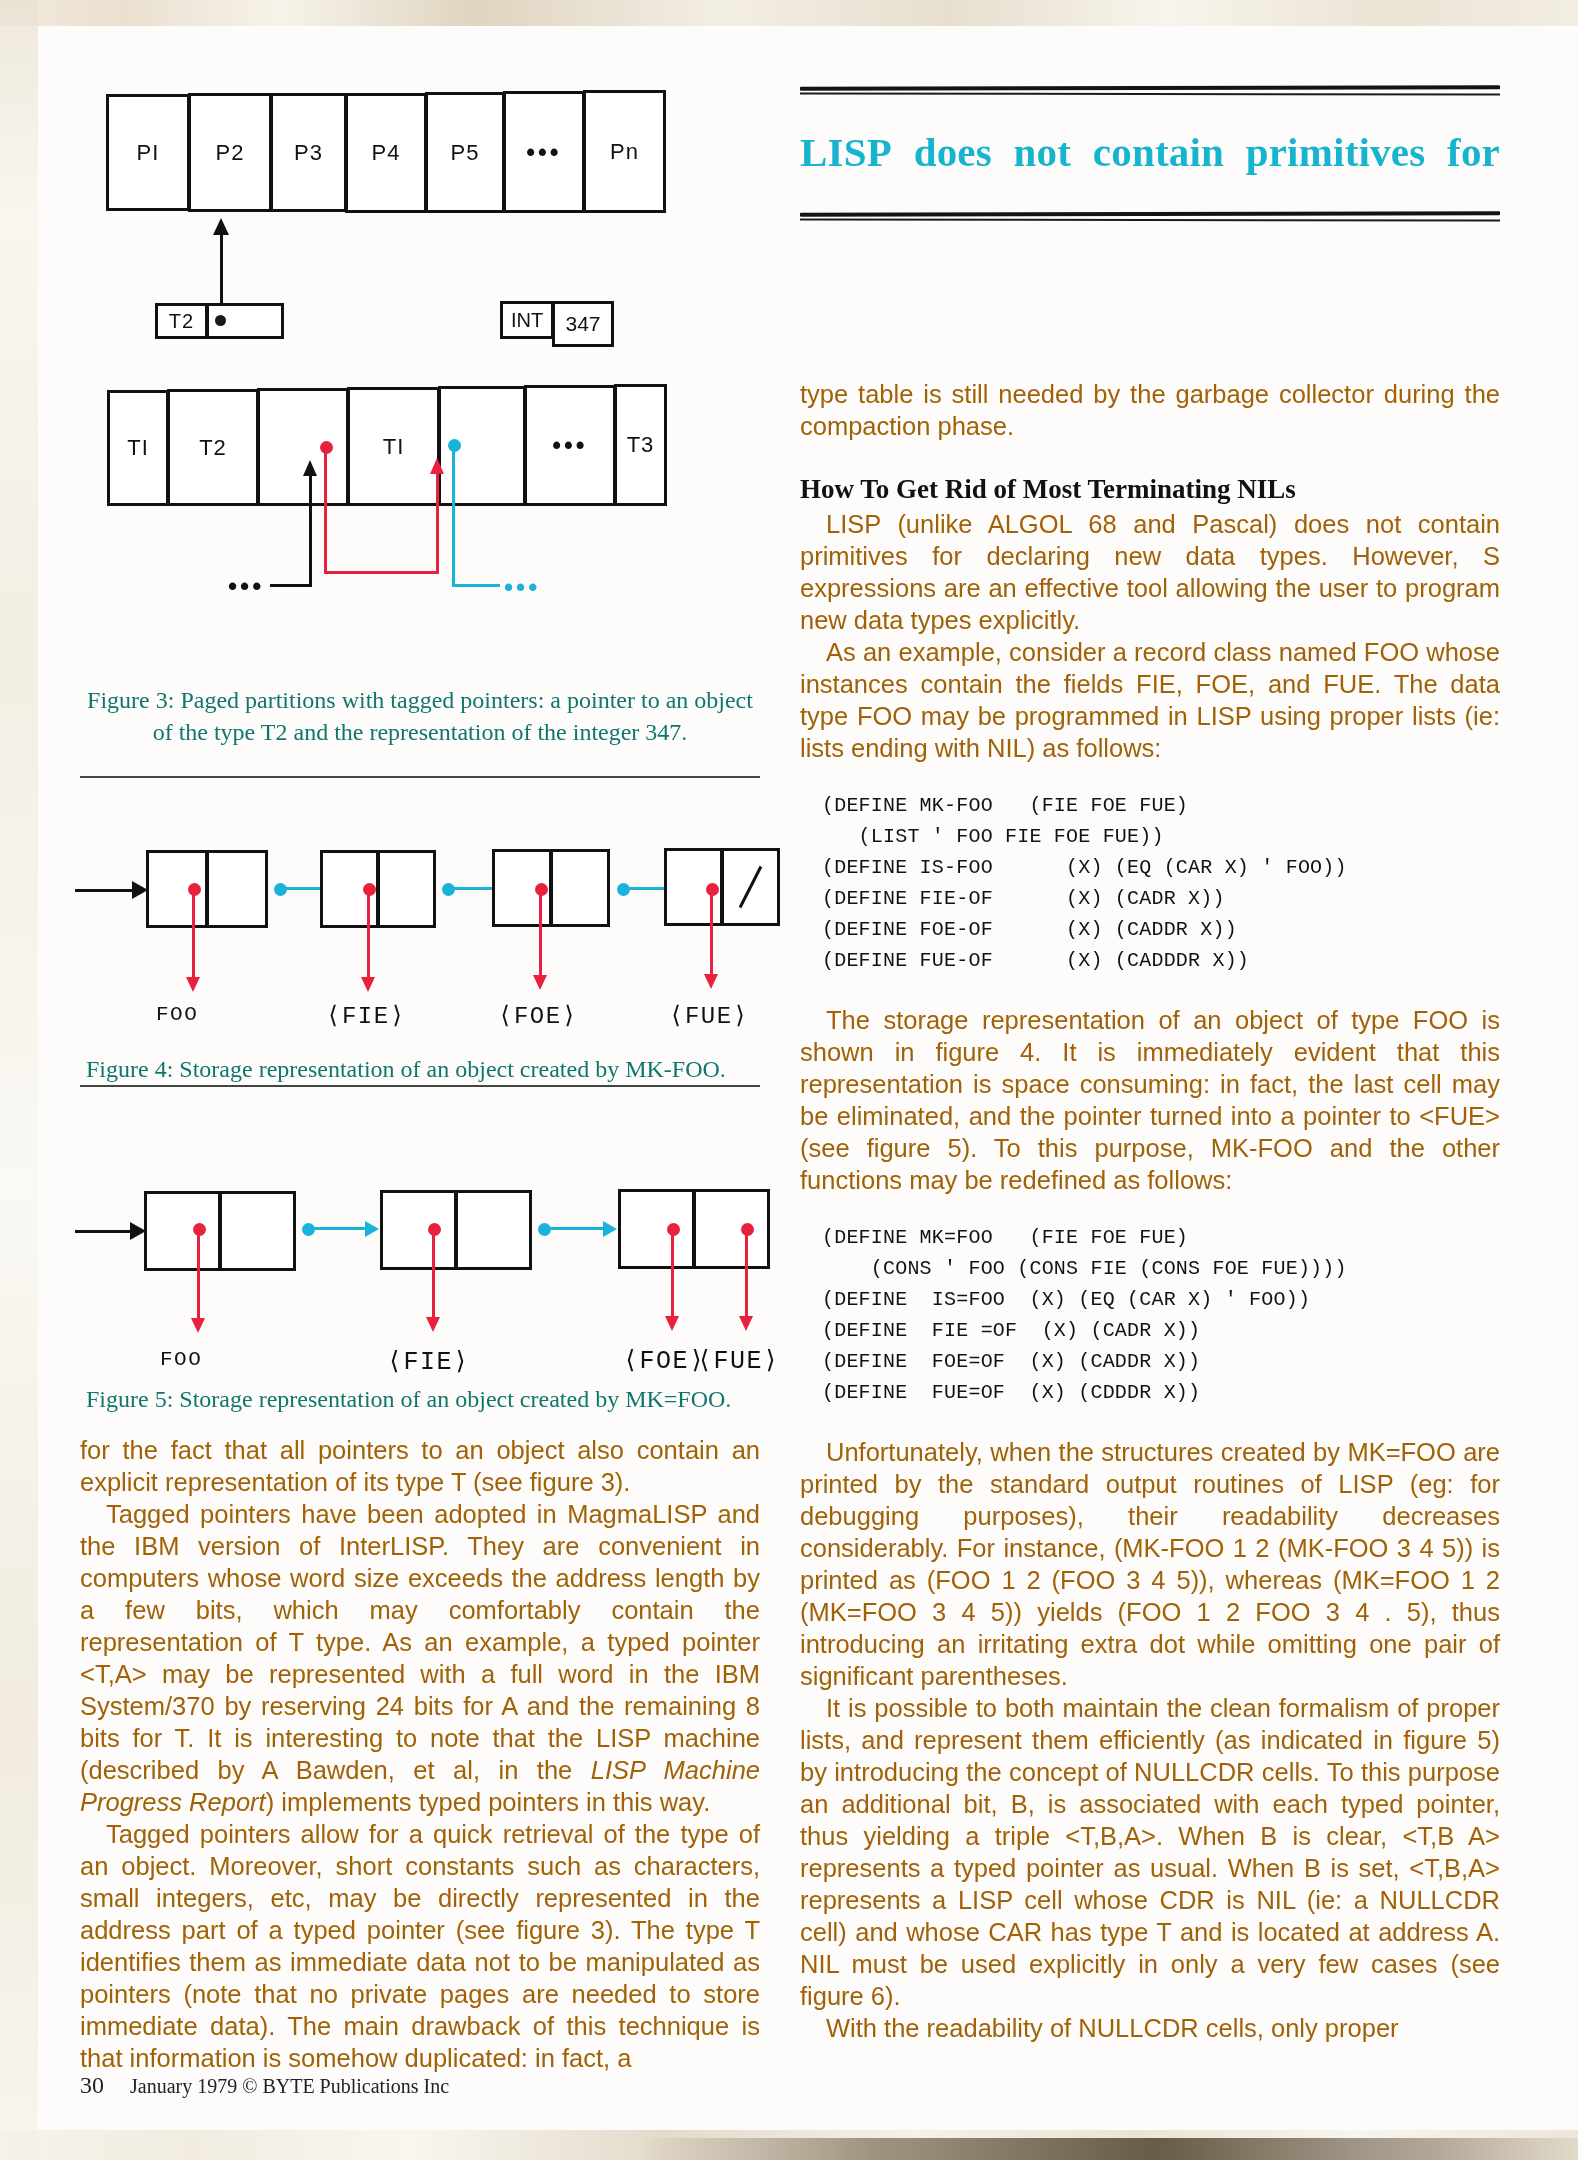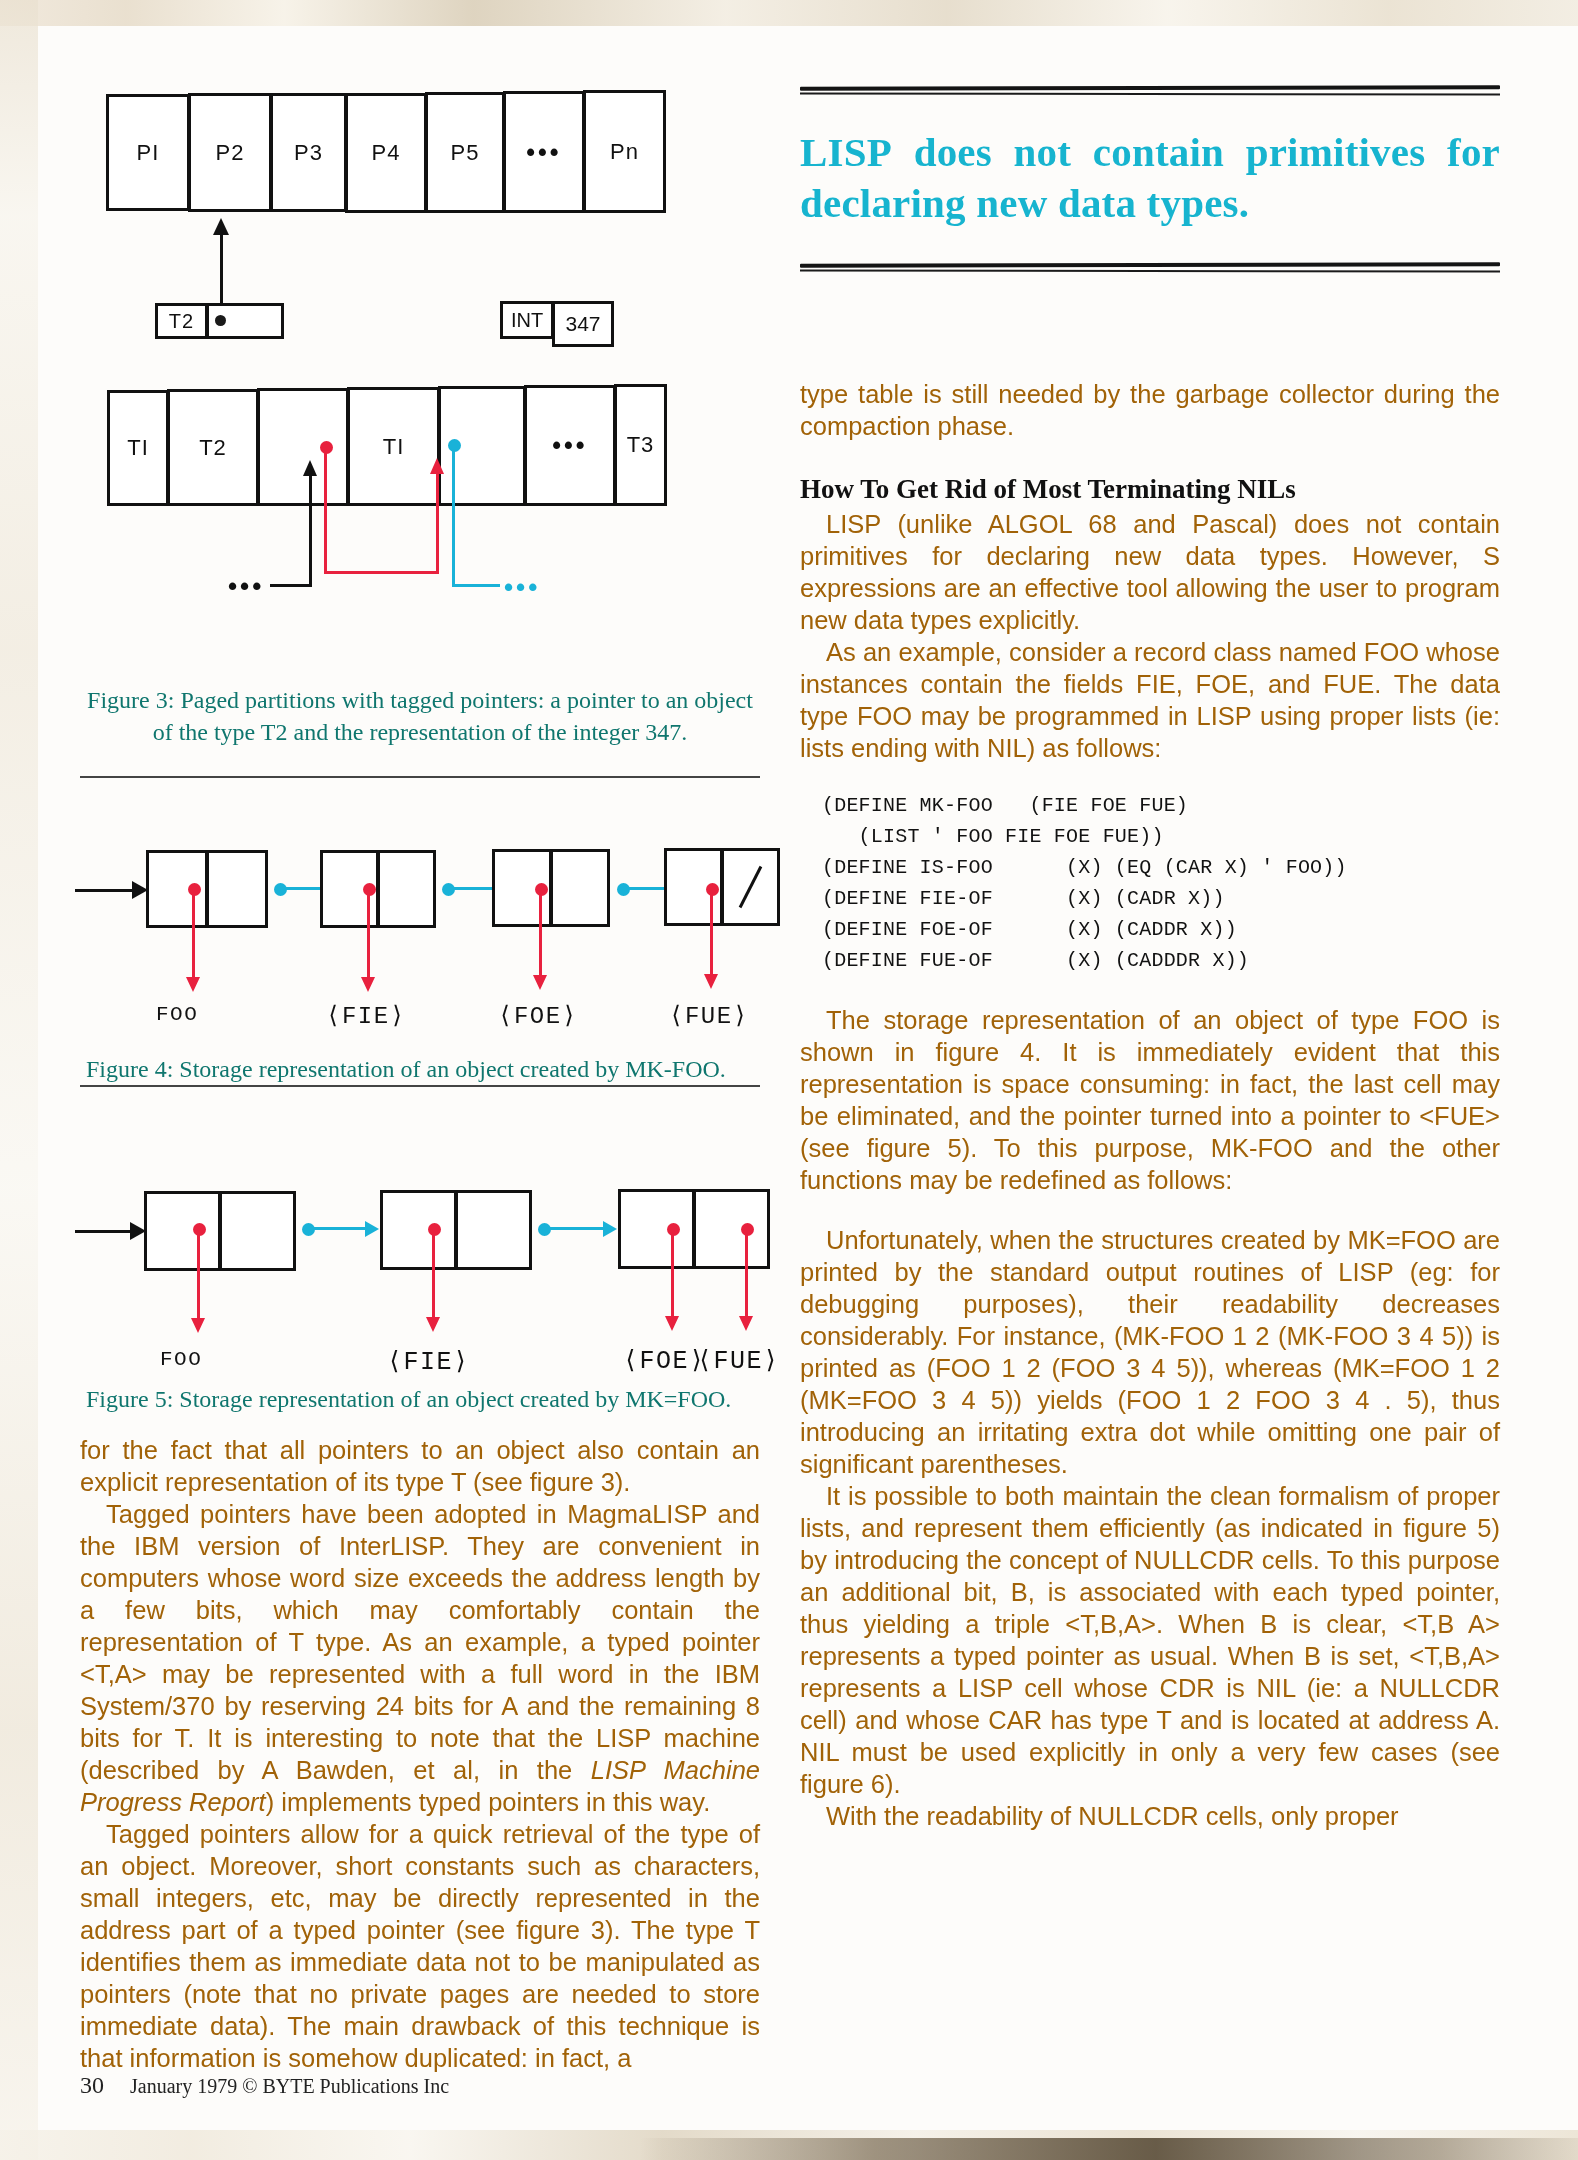"declaring new data types." span.ln { html: <span>declaring new data types.</span> -> none }
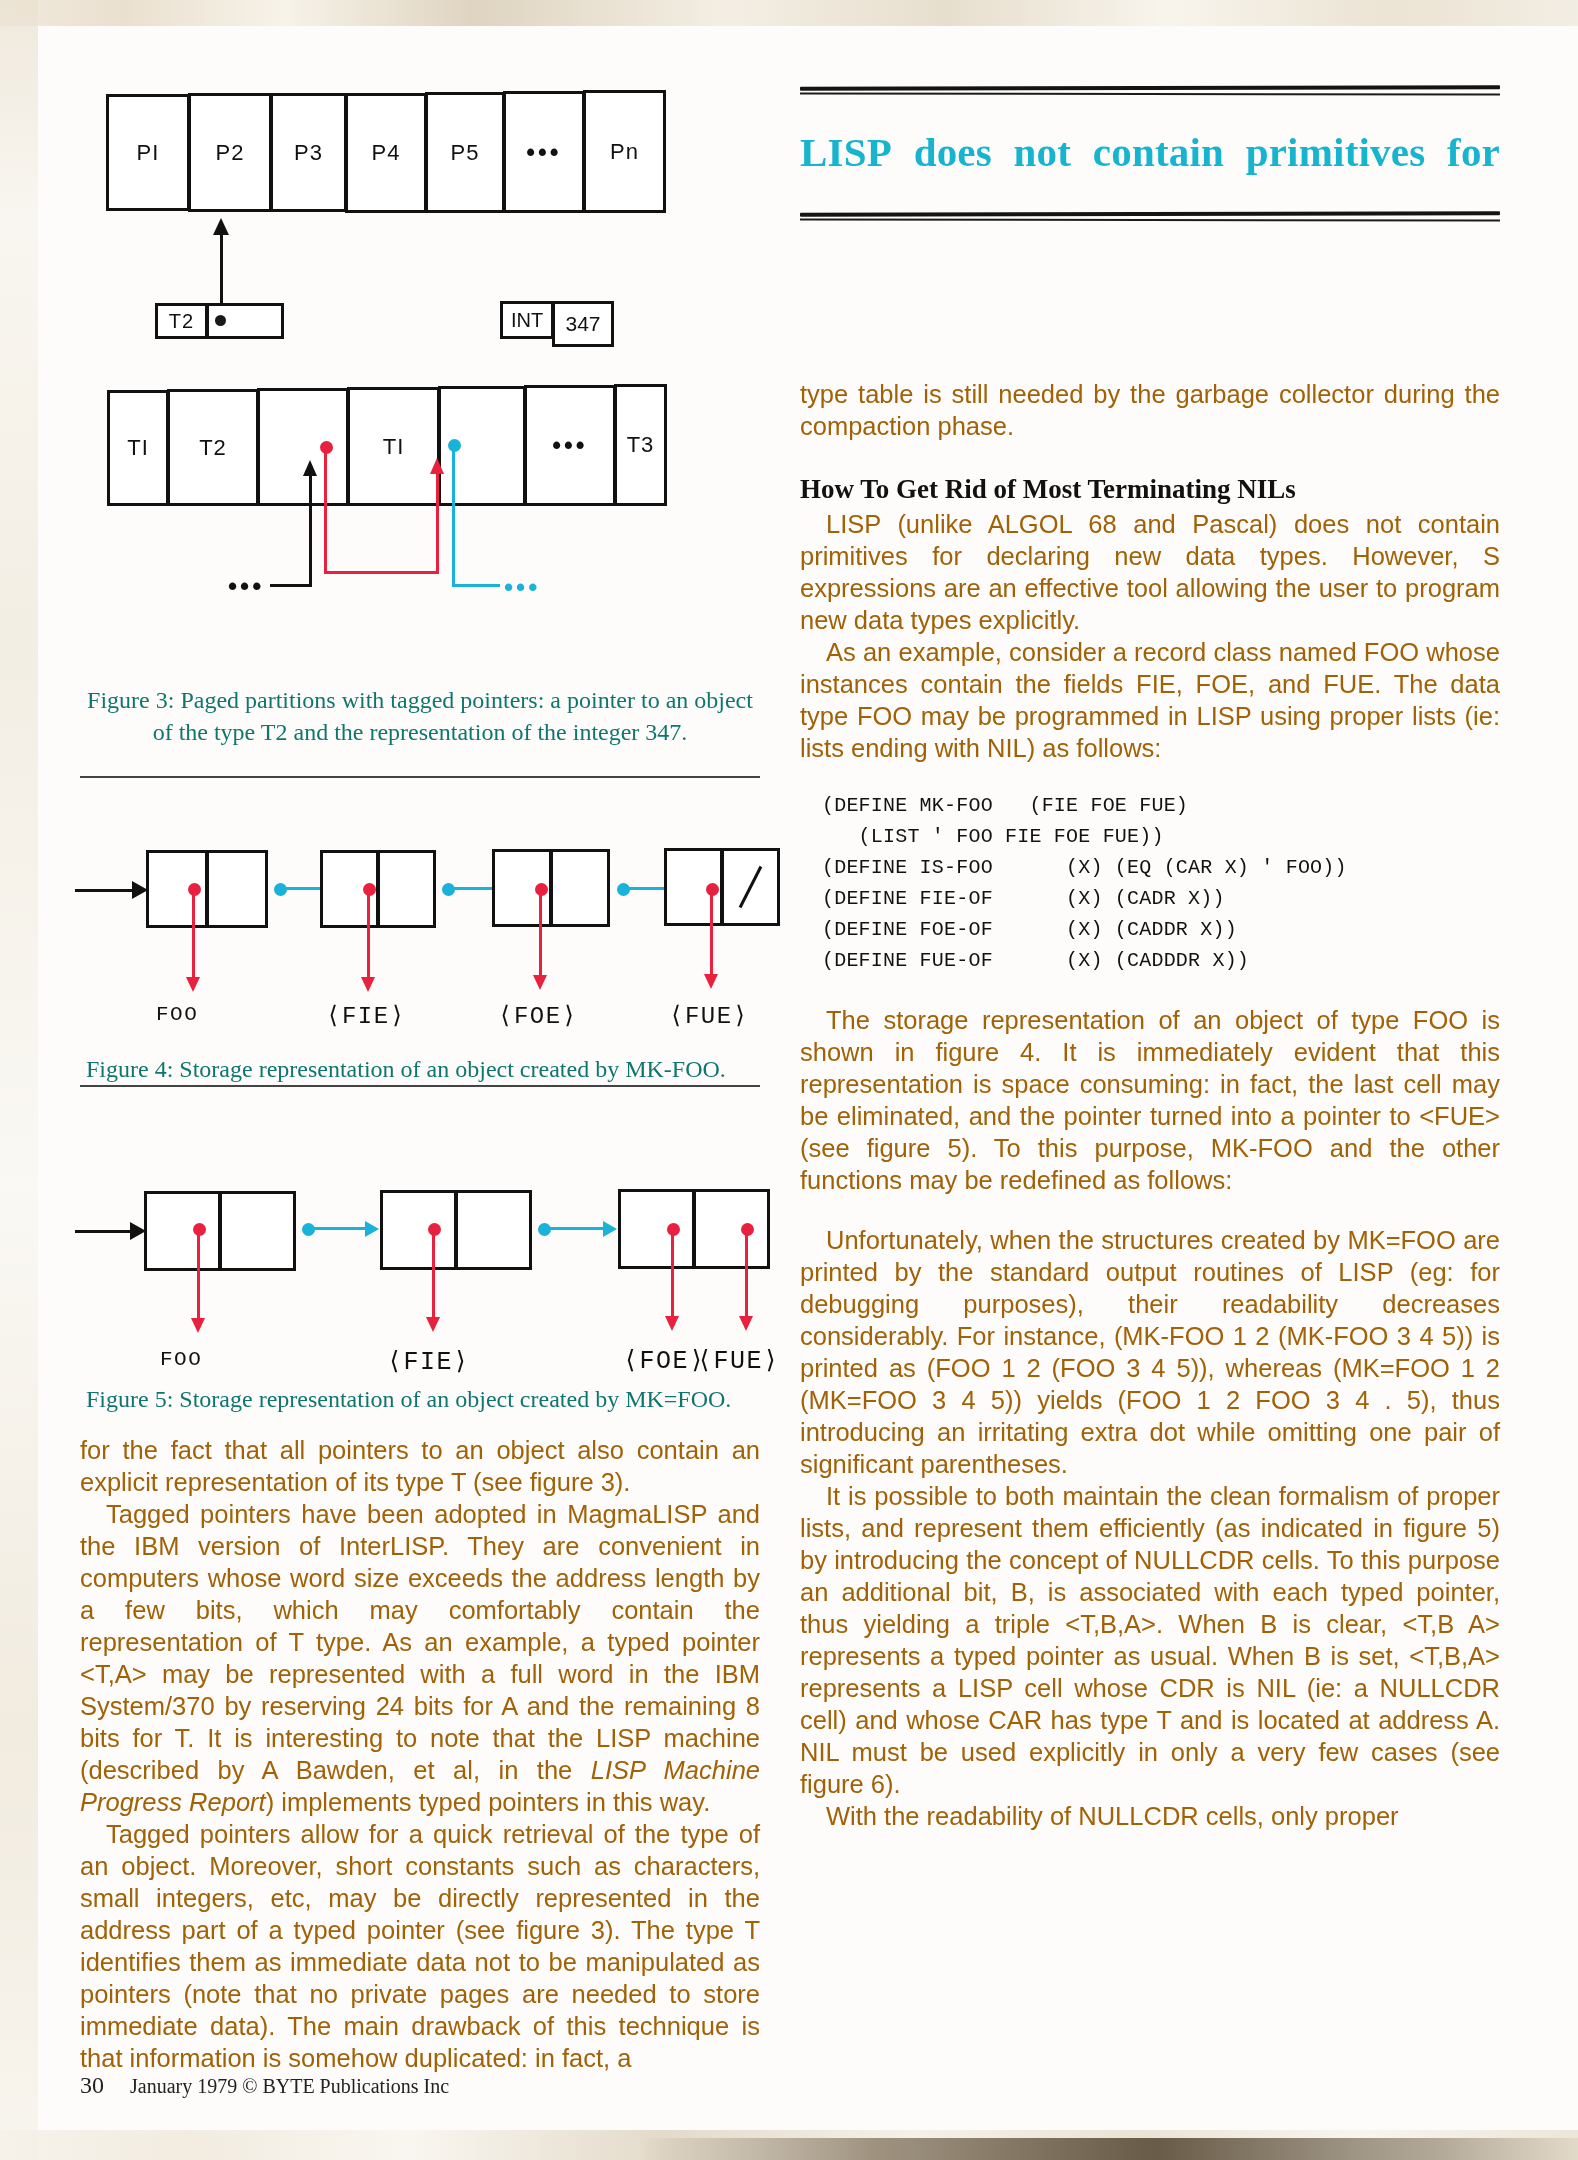"(DEFINE MK=FOO (FIE FOE FUE)" div.code { html: none -> <div>(DEFINE MK=FOO (FIE FOE FUE) (CONS ' FOO (CONS FIE (CONS FOE FUE)))) (DEFINE IS=FOO (X) (EQ (CAR X) ' FOO)) (DEFINE FIE =OF (X) (CADR X)) (DEFINE FOE=OF (X) (CADDR X)) (DEFINE FUE=OF (X) (CDDDR X))</div> }
